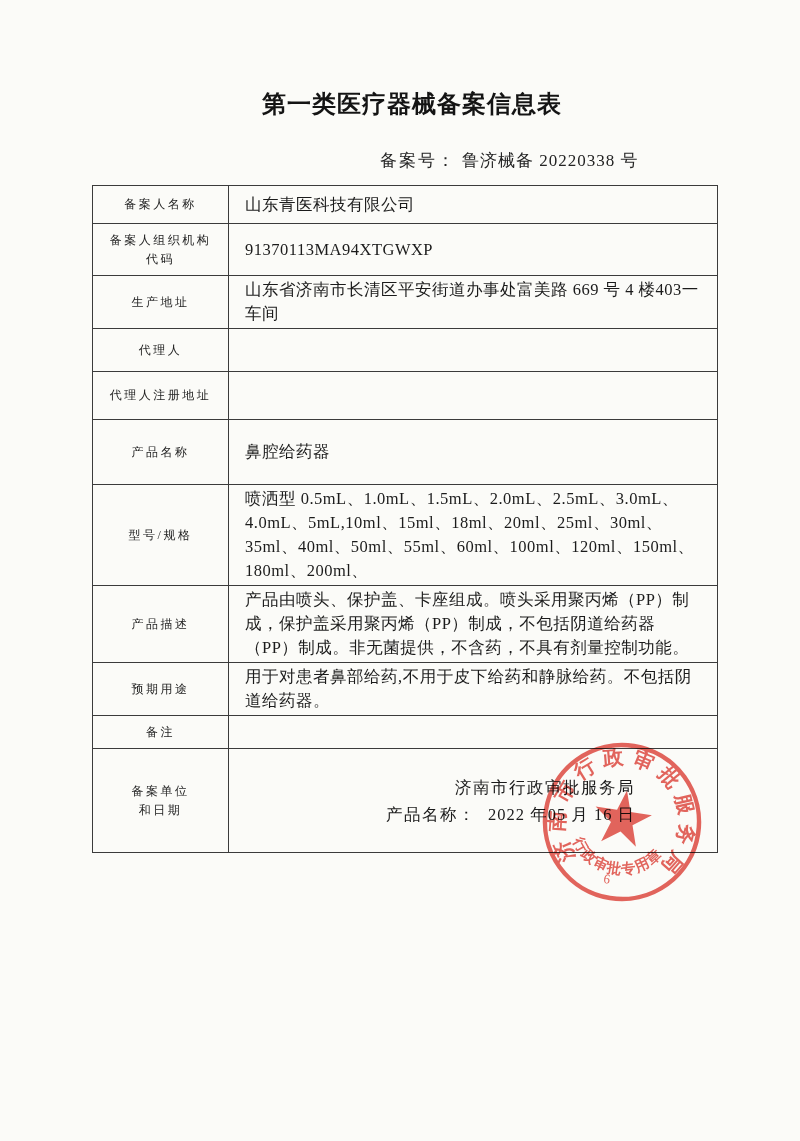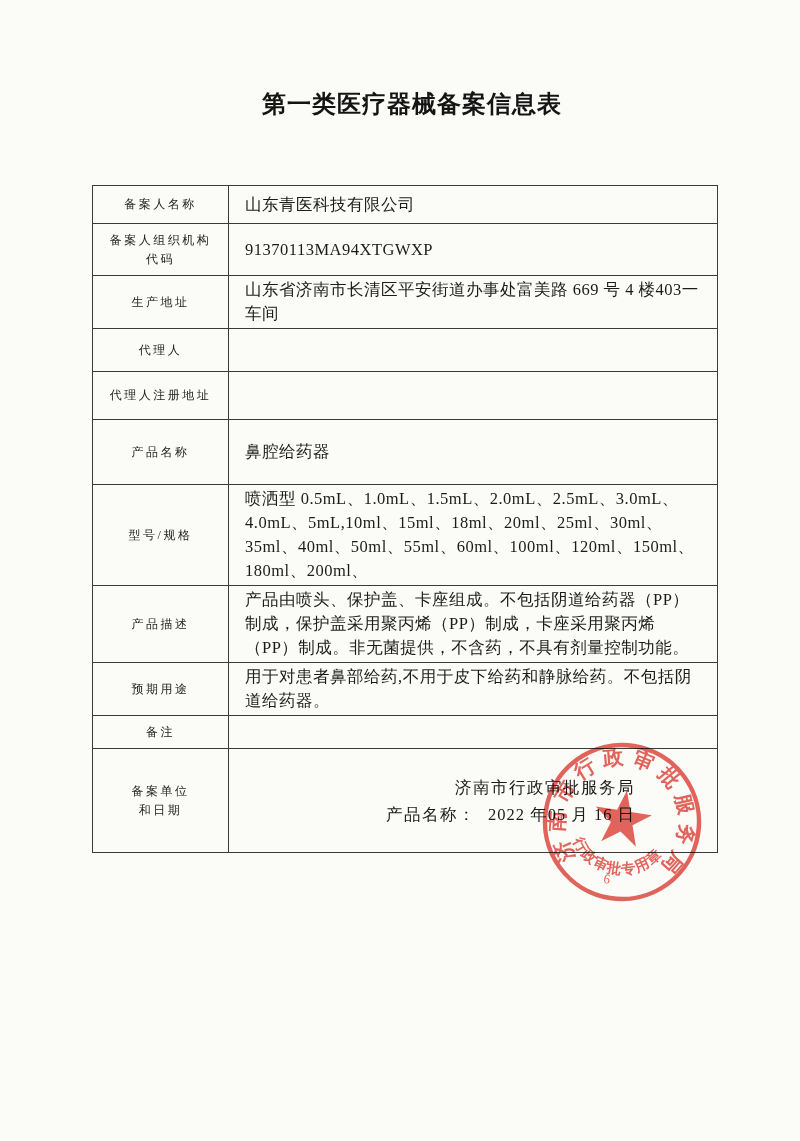"备案号： 鲁济械备 20220338 号" div.record-line { html: none -> <div> <span>备案号：</span><span>鲁济械备 20220338 号</span> </div> }
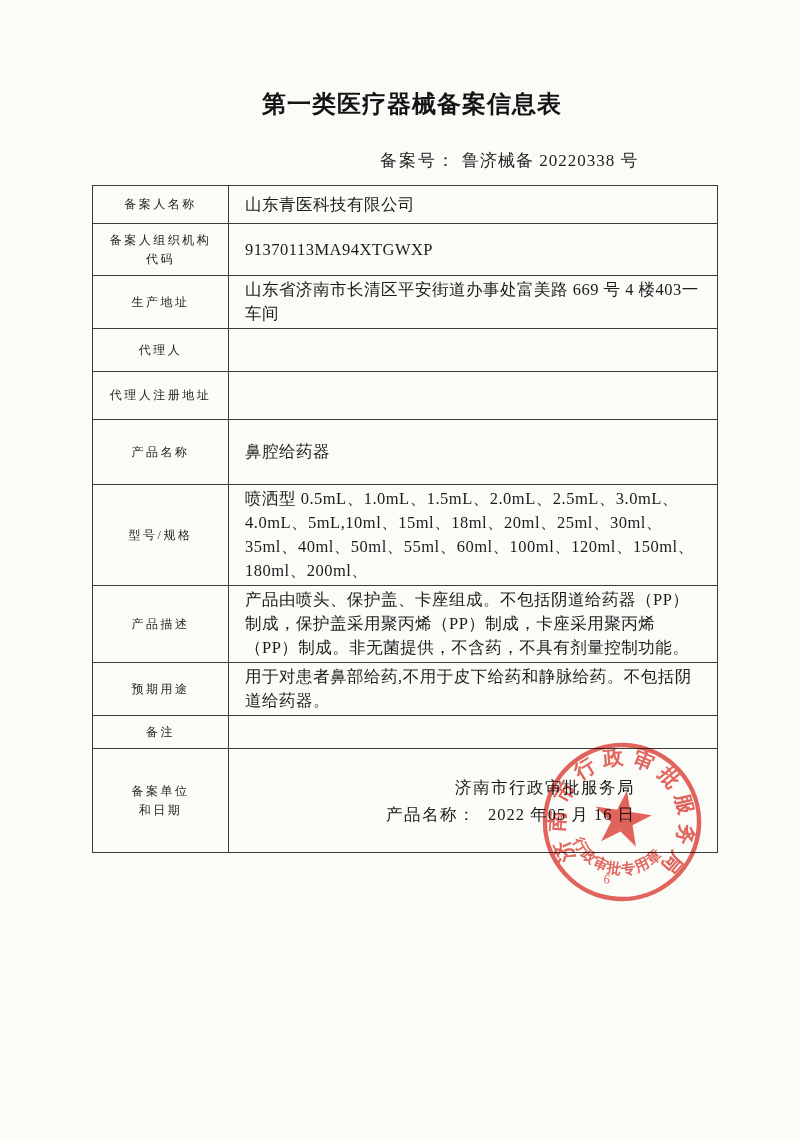"产品由喷头、保护盖、卡座组成。不包括阴道给药器（PP）制成，保护盖采用聚丙烯（P" td.val { text: 不包括阴道给药器（PP）制成，保护盖采用聚丙烯（PP）制成，卡座采用聚丙烯 -> 喷头采用聚丙烯（PP）制成，保护盖采用聚丙烯（PP）制成，不包括阴道给药器 }
